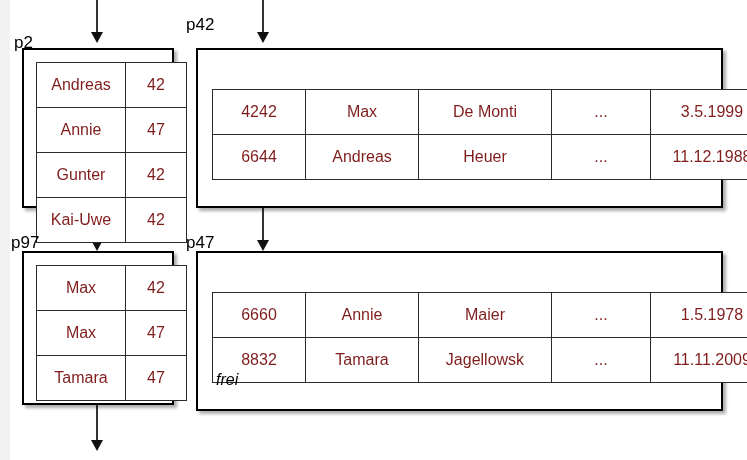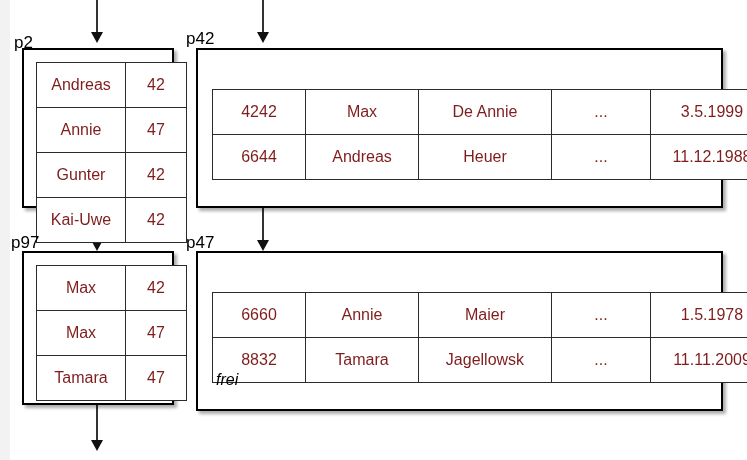"p42" div.page-label { top: 30px -> 16px }
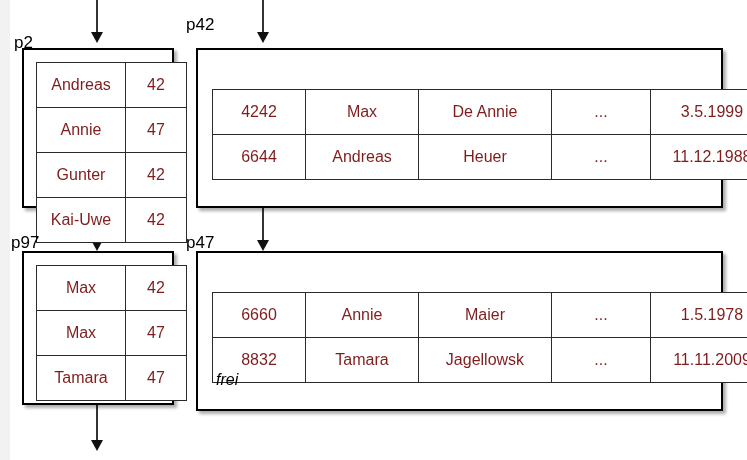"De Annie" td.c2 { text: Annie -> Monti }
